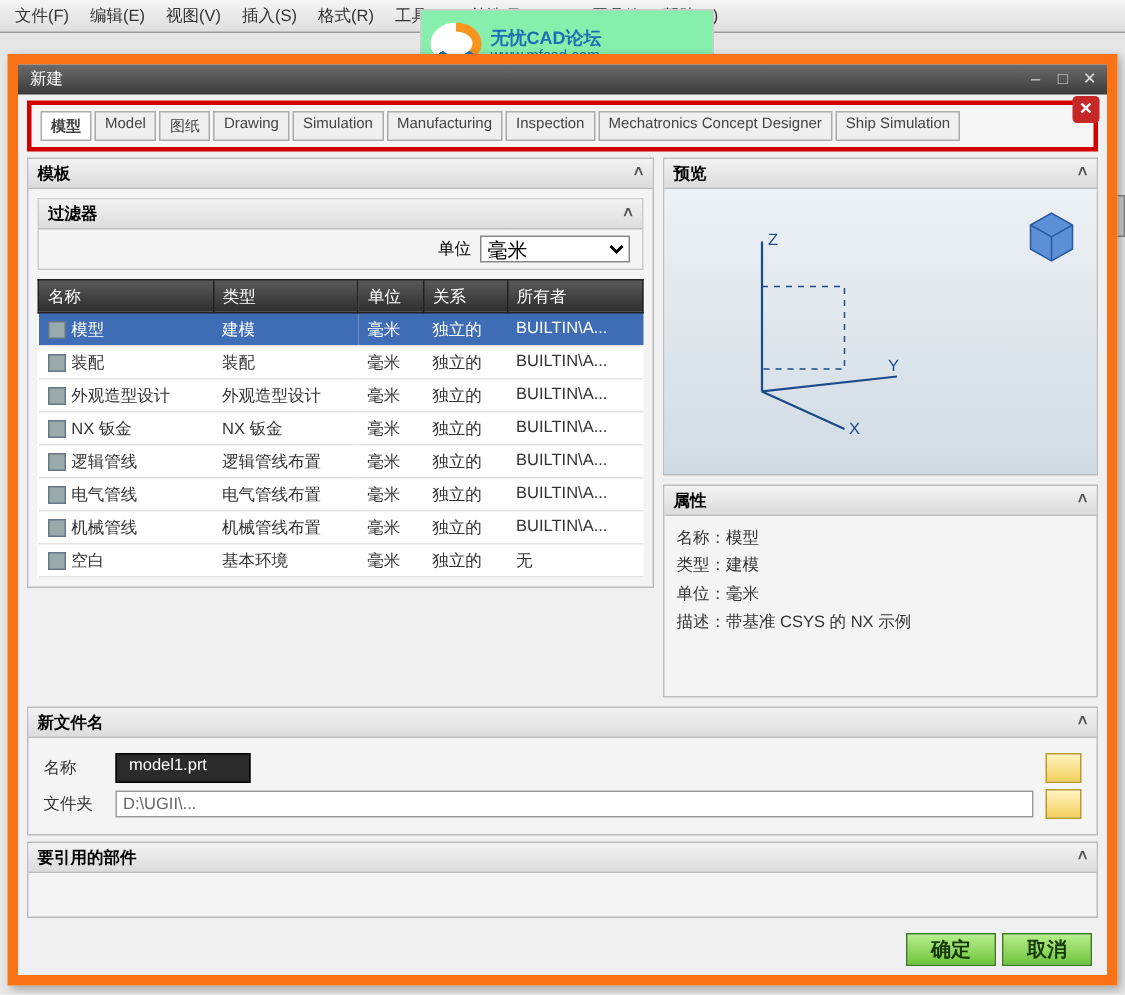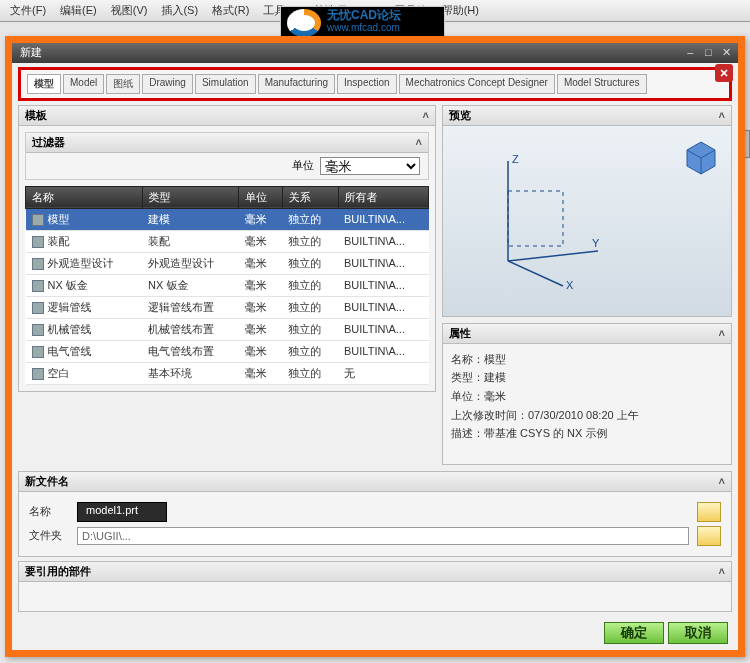"无忧CAD论坛" .logo-strip { align-items: flex-start -> flex-end; background: #000000 -> #86efac; width: 165px -> 196px }
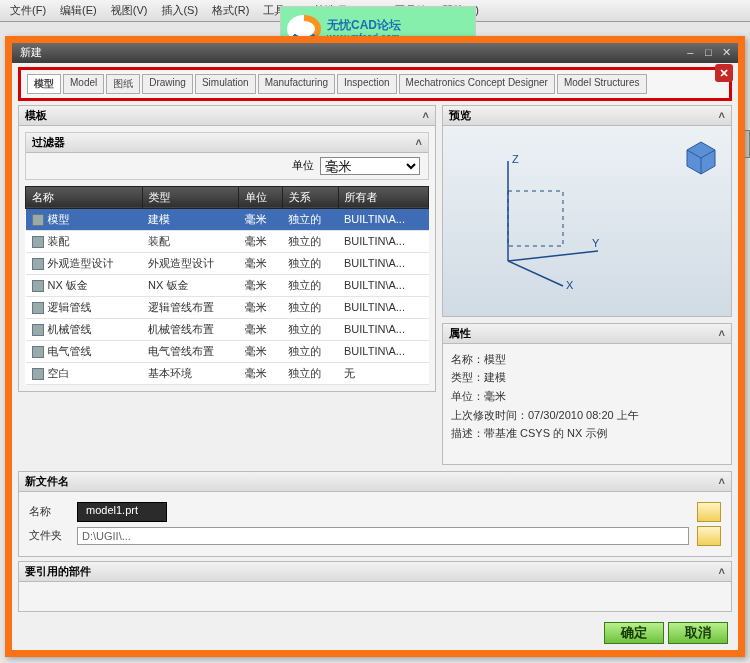"Model Structures" span.tab { text: Model Structures -> Ship Simulation }
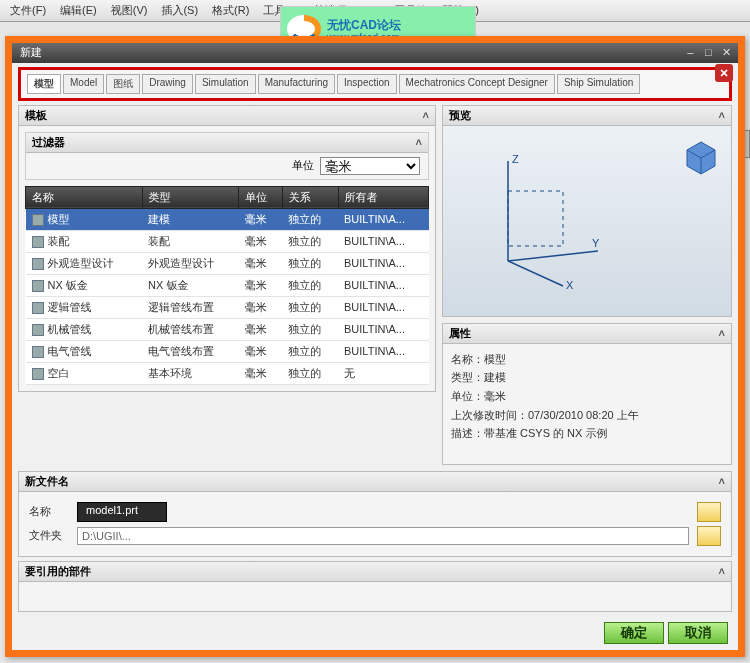"机械管线" tr { order: before "电气管线" -> after "电气管线" }
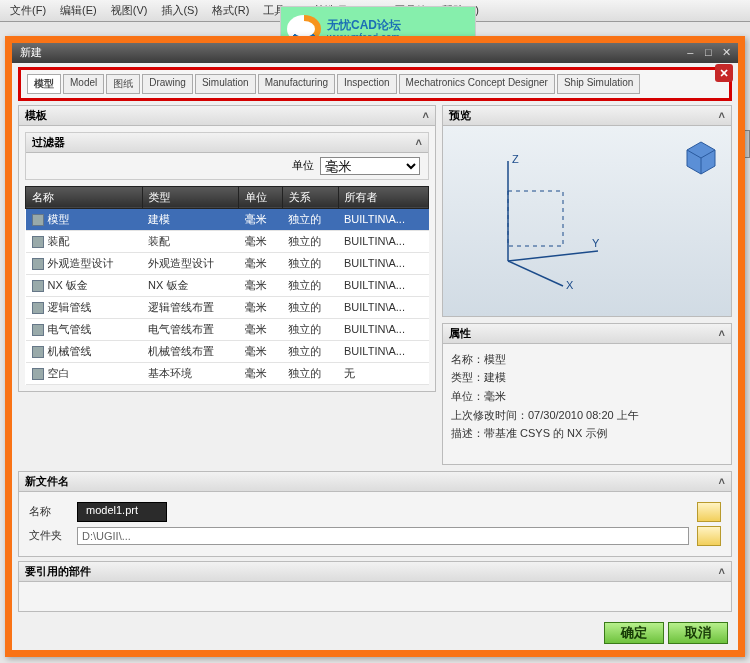"上次修改时间：07/30/2010 08:20 上午" div { html: <div>上次修改时间：07/30/2010 08:20 上午</div> -> none }
